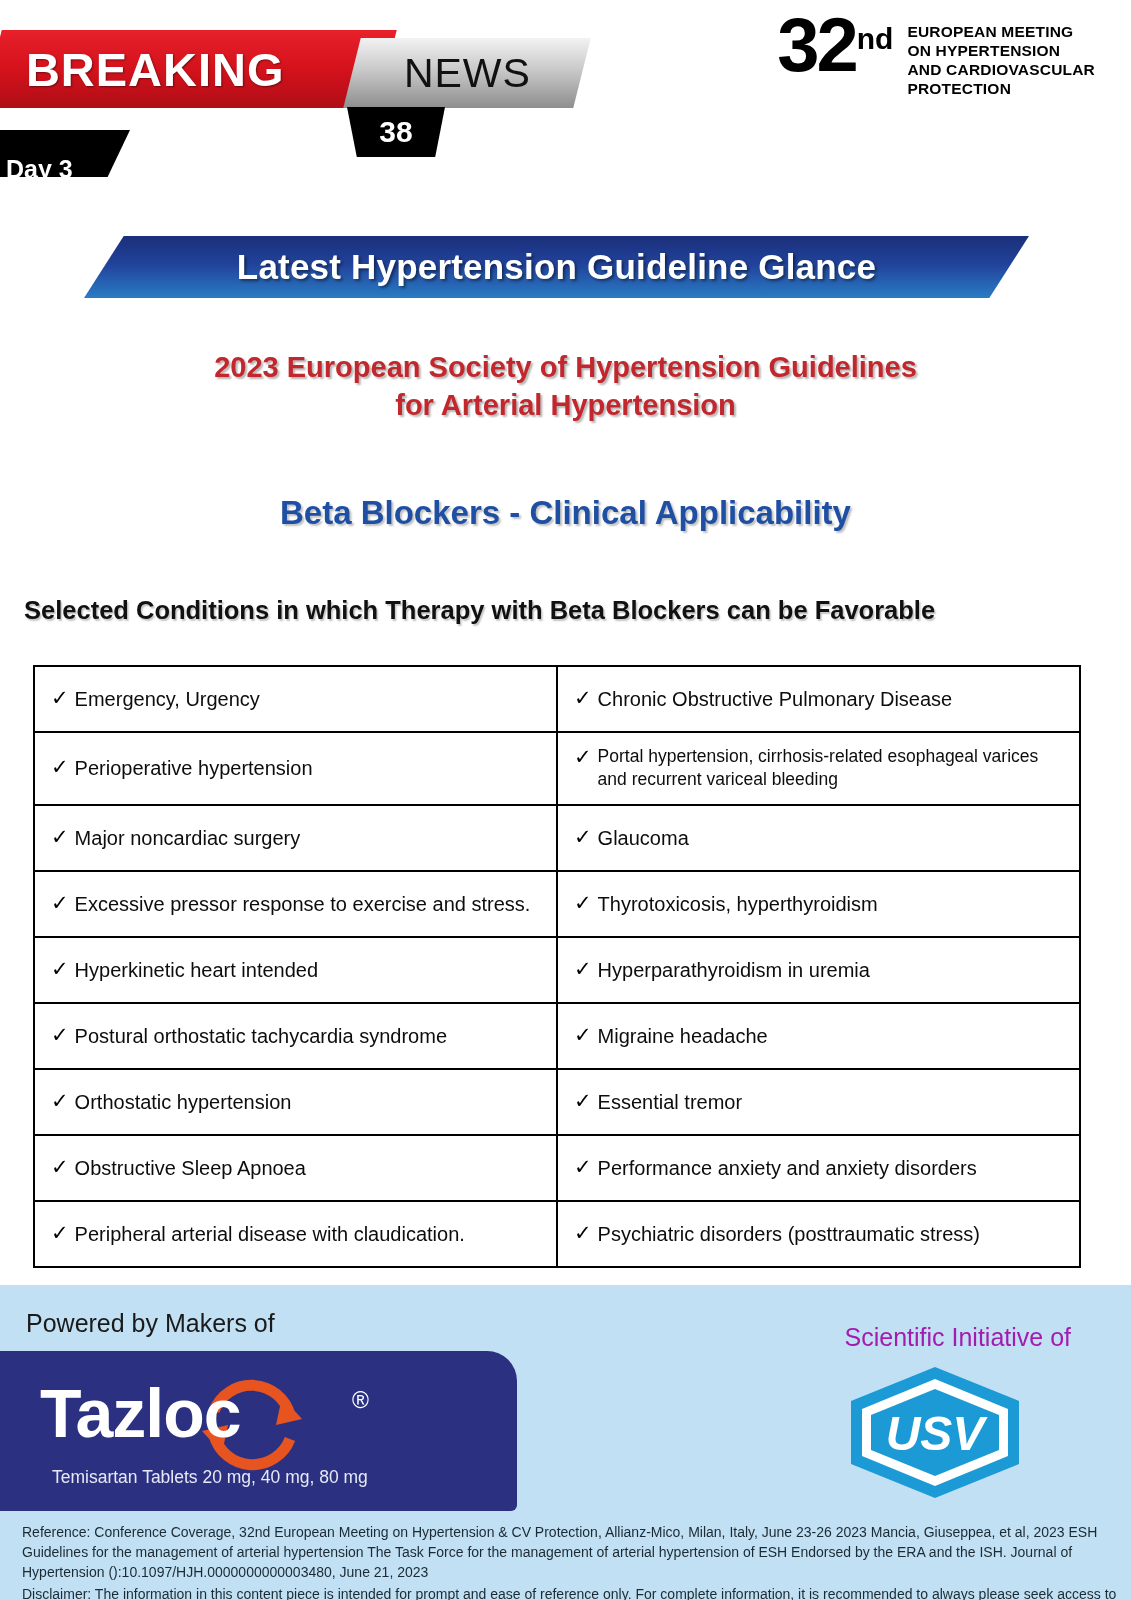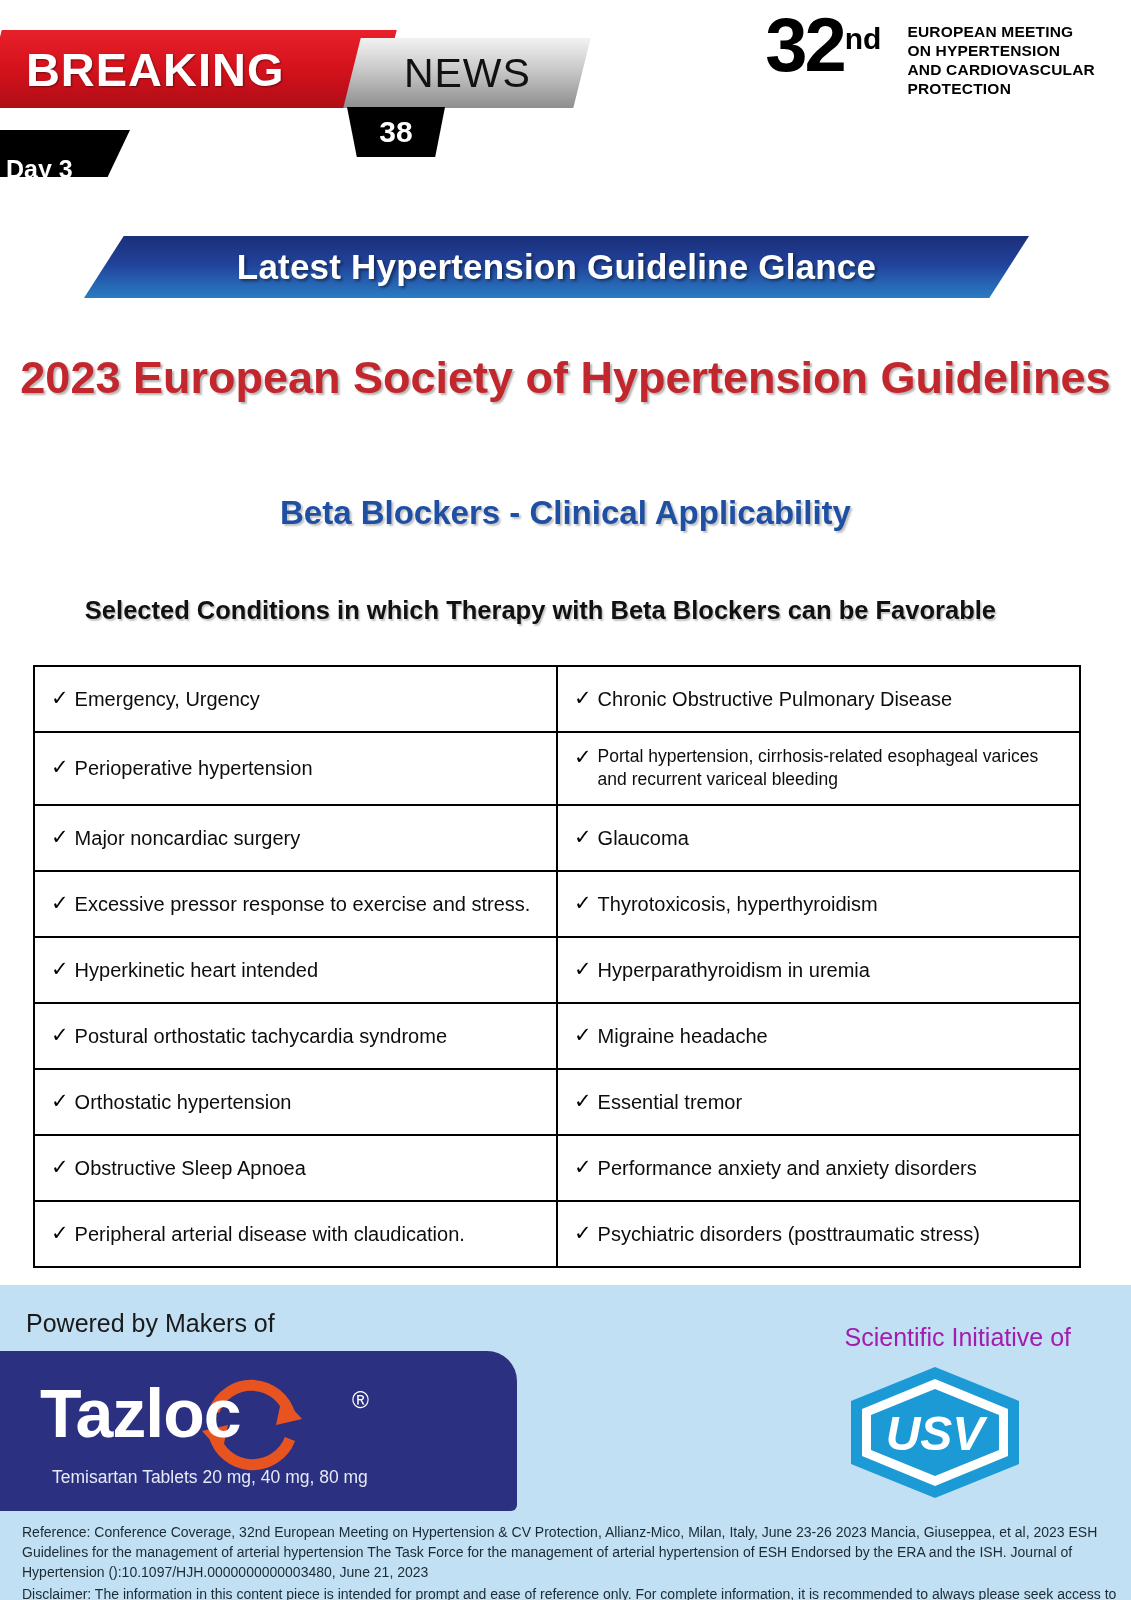"EUROPEAN MEETING" .conf-lines { margin-left: 26px -> 14px }
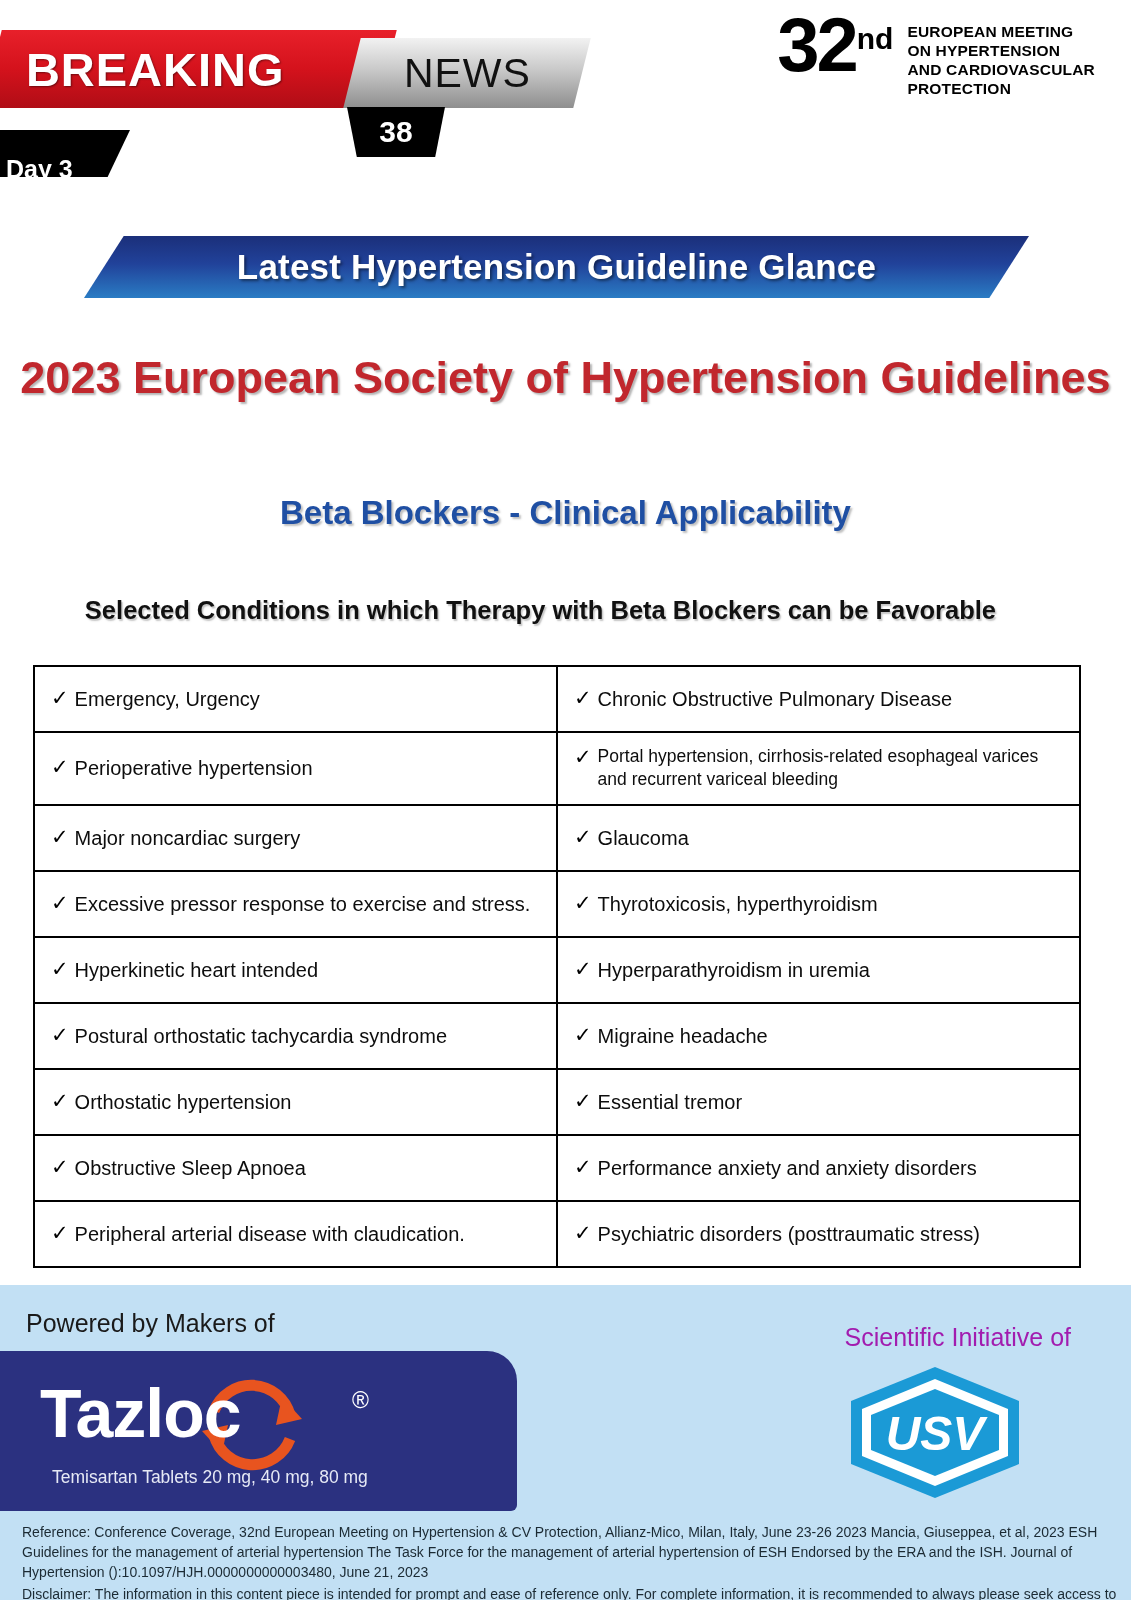"2023 European Society of Hypertension" .main-title { font-size: 45px -> 29px }
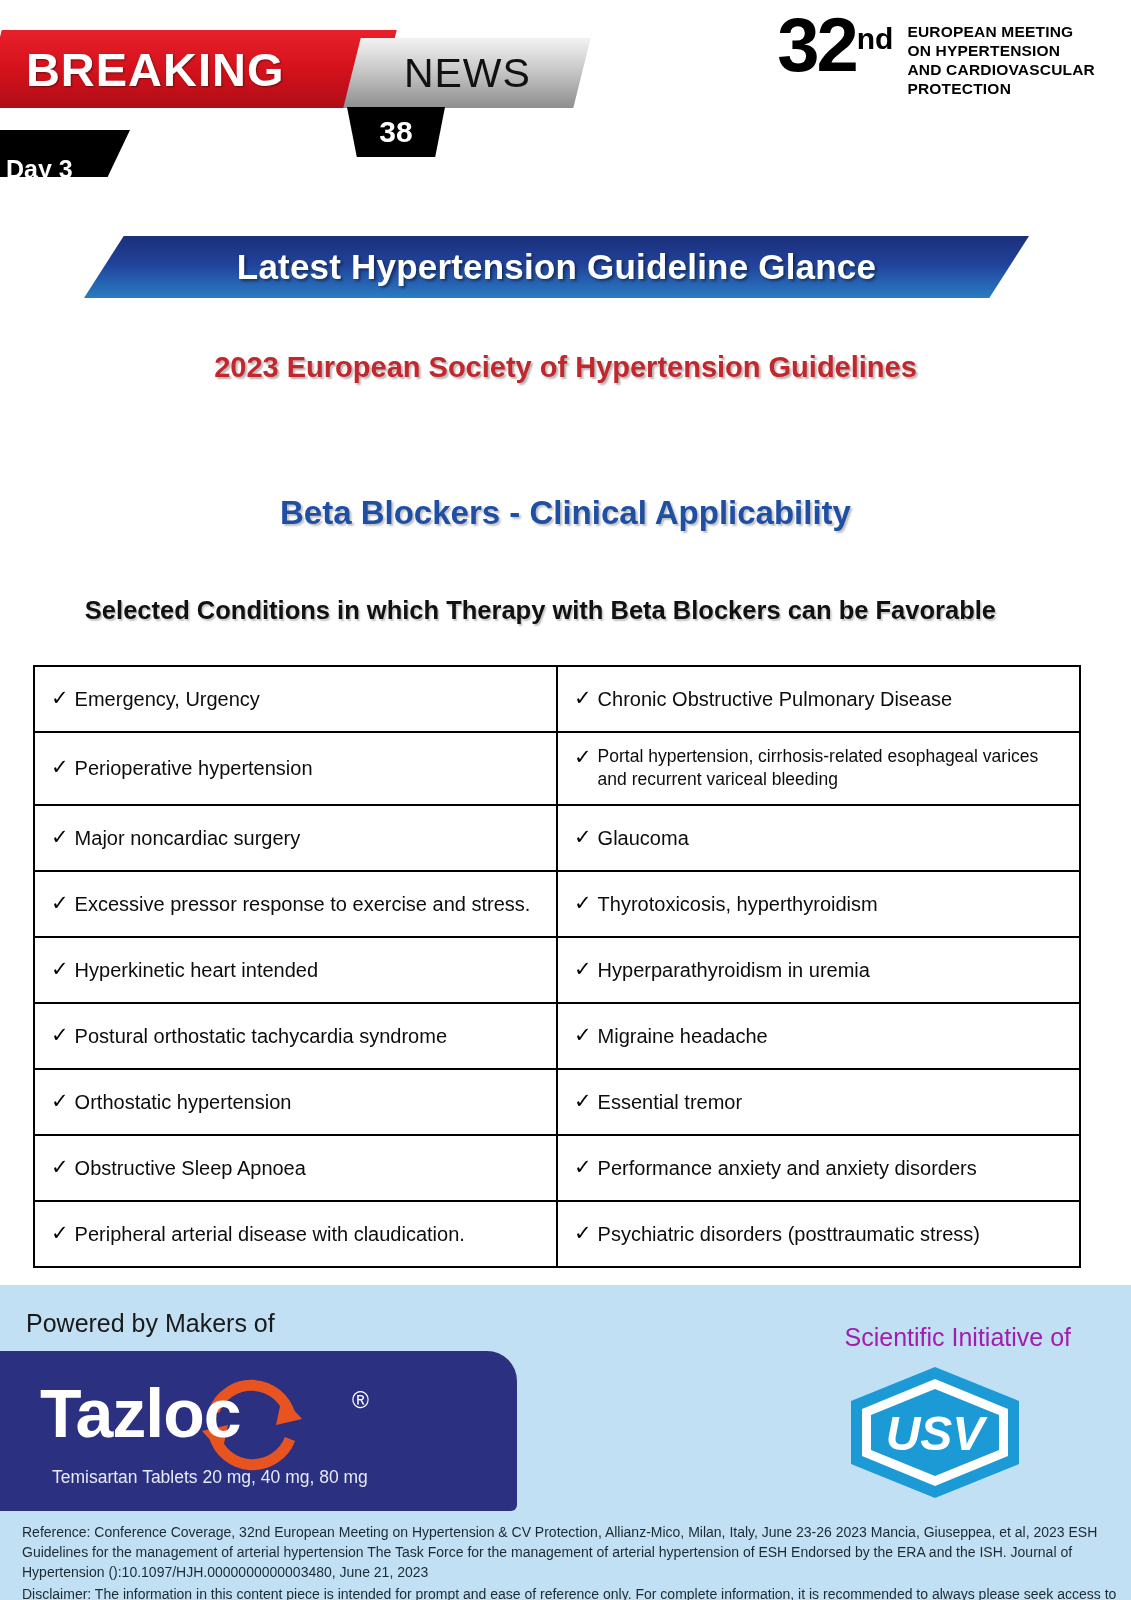"for Arterial Hypertension" div { html: none -> <div>for Arterial Hypertension</div> }
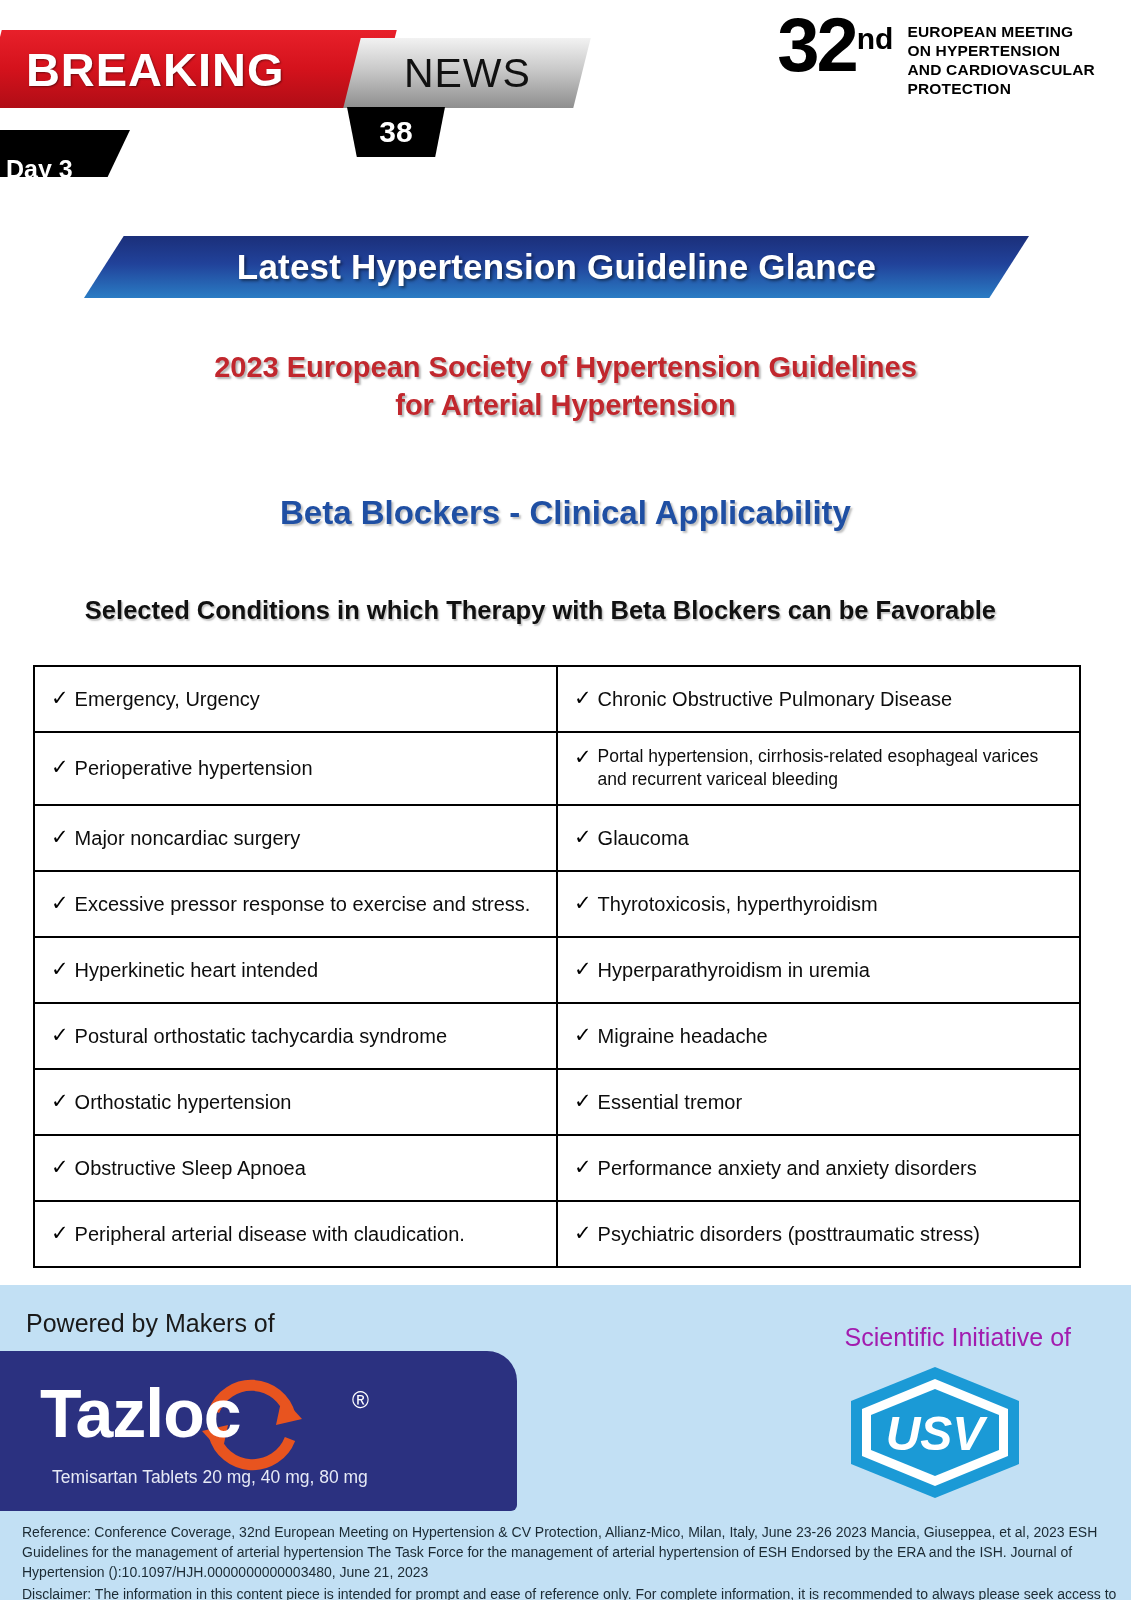"Selected Conditions in which Therapy" .section-heading { text-align: right -> left }
